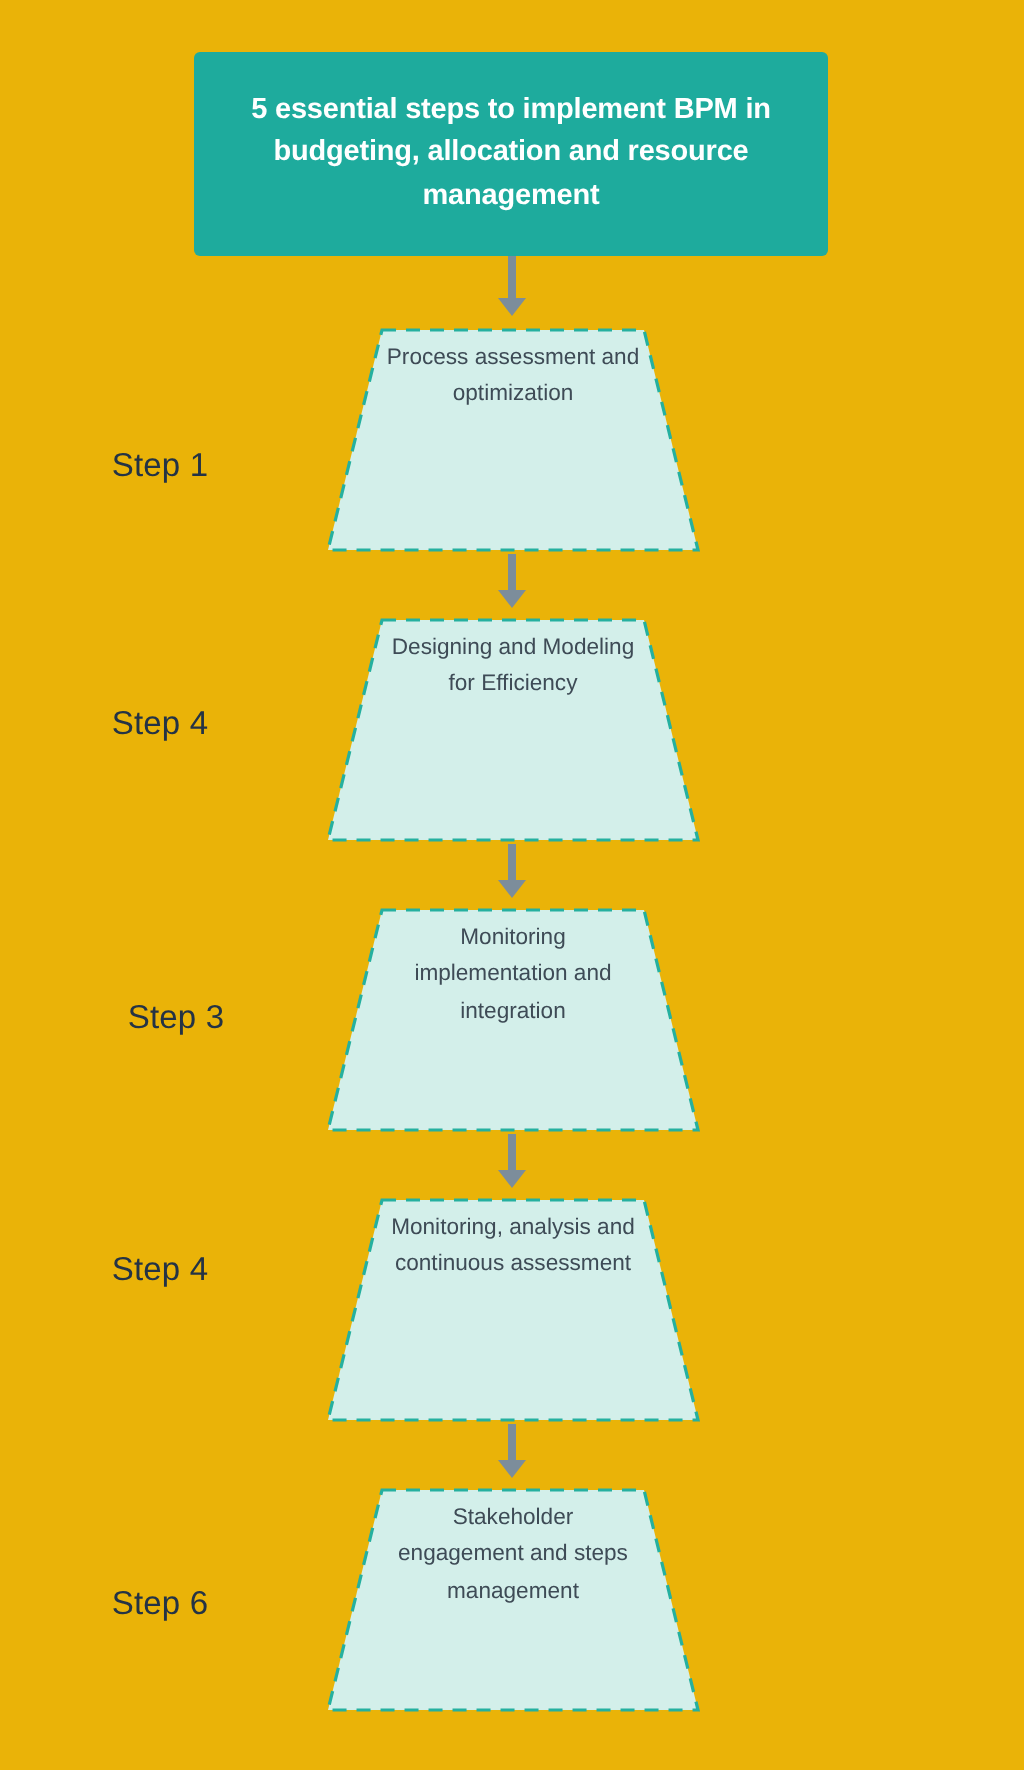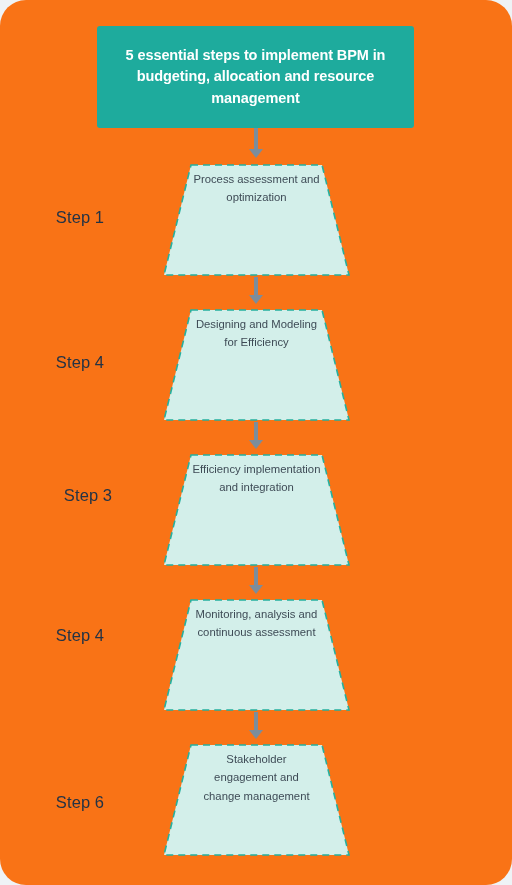"5 essential steps to implement" #page { background: #f97316 -> #eab308; border-radius: 26px -> none }
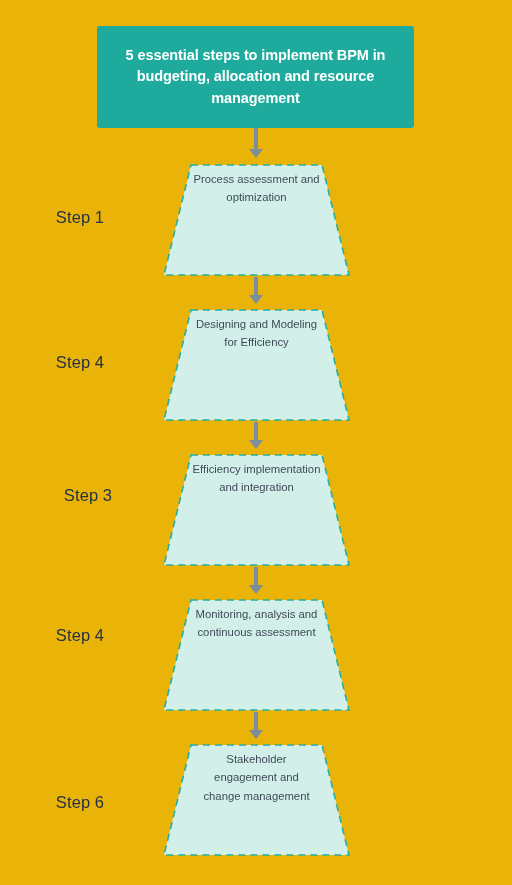"Step 1" div.step-label { top: 44px -> 60px }
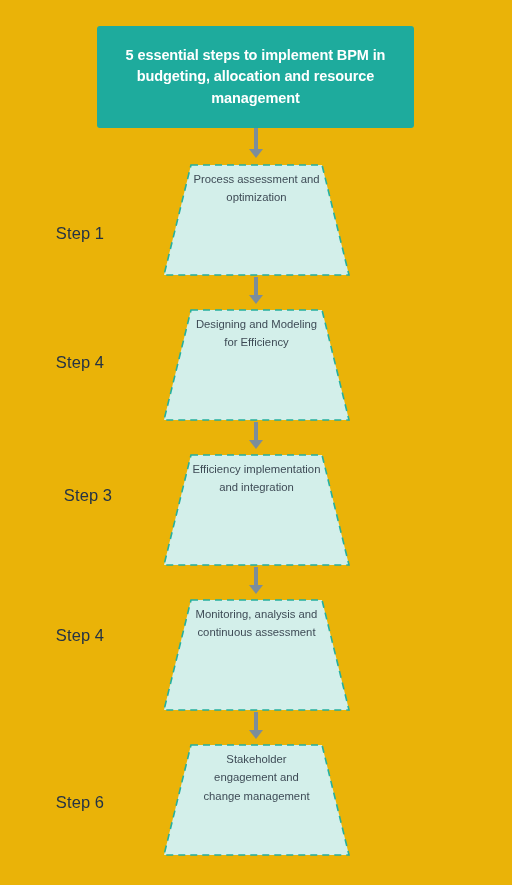"Efficiency implementation and" span { text: Efficiency -> Monitoring }
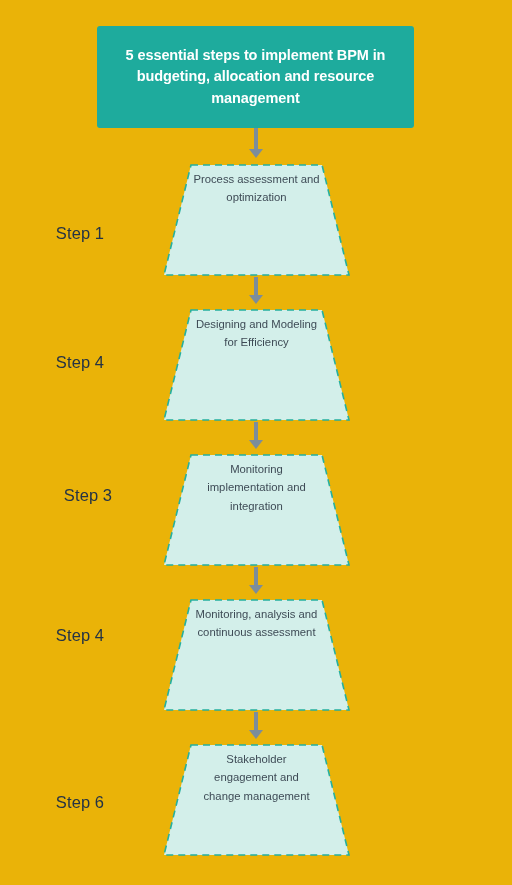"Step 3" div.step-label { top: 32px -> 46px }
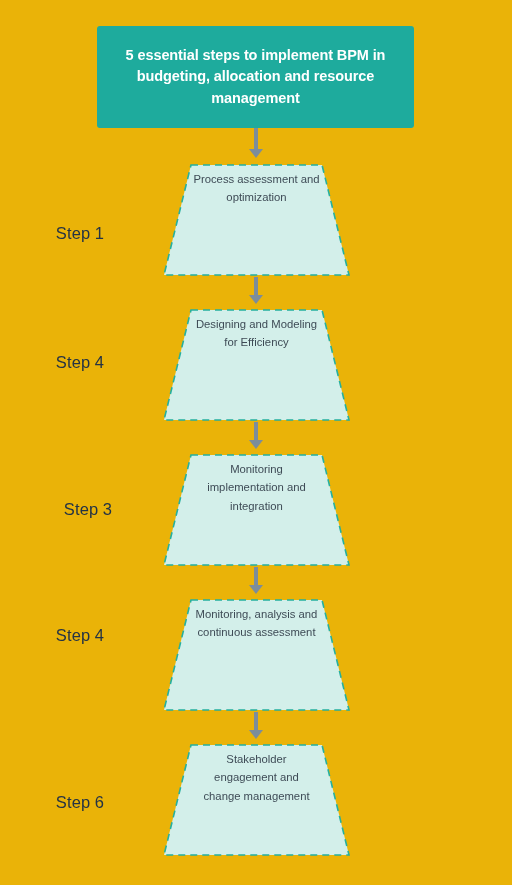"Stakeholder engagement and change" span { text: change -> steps }
